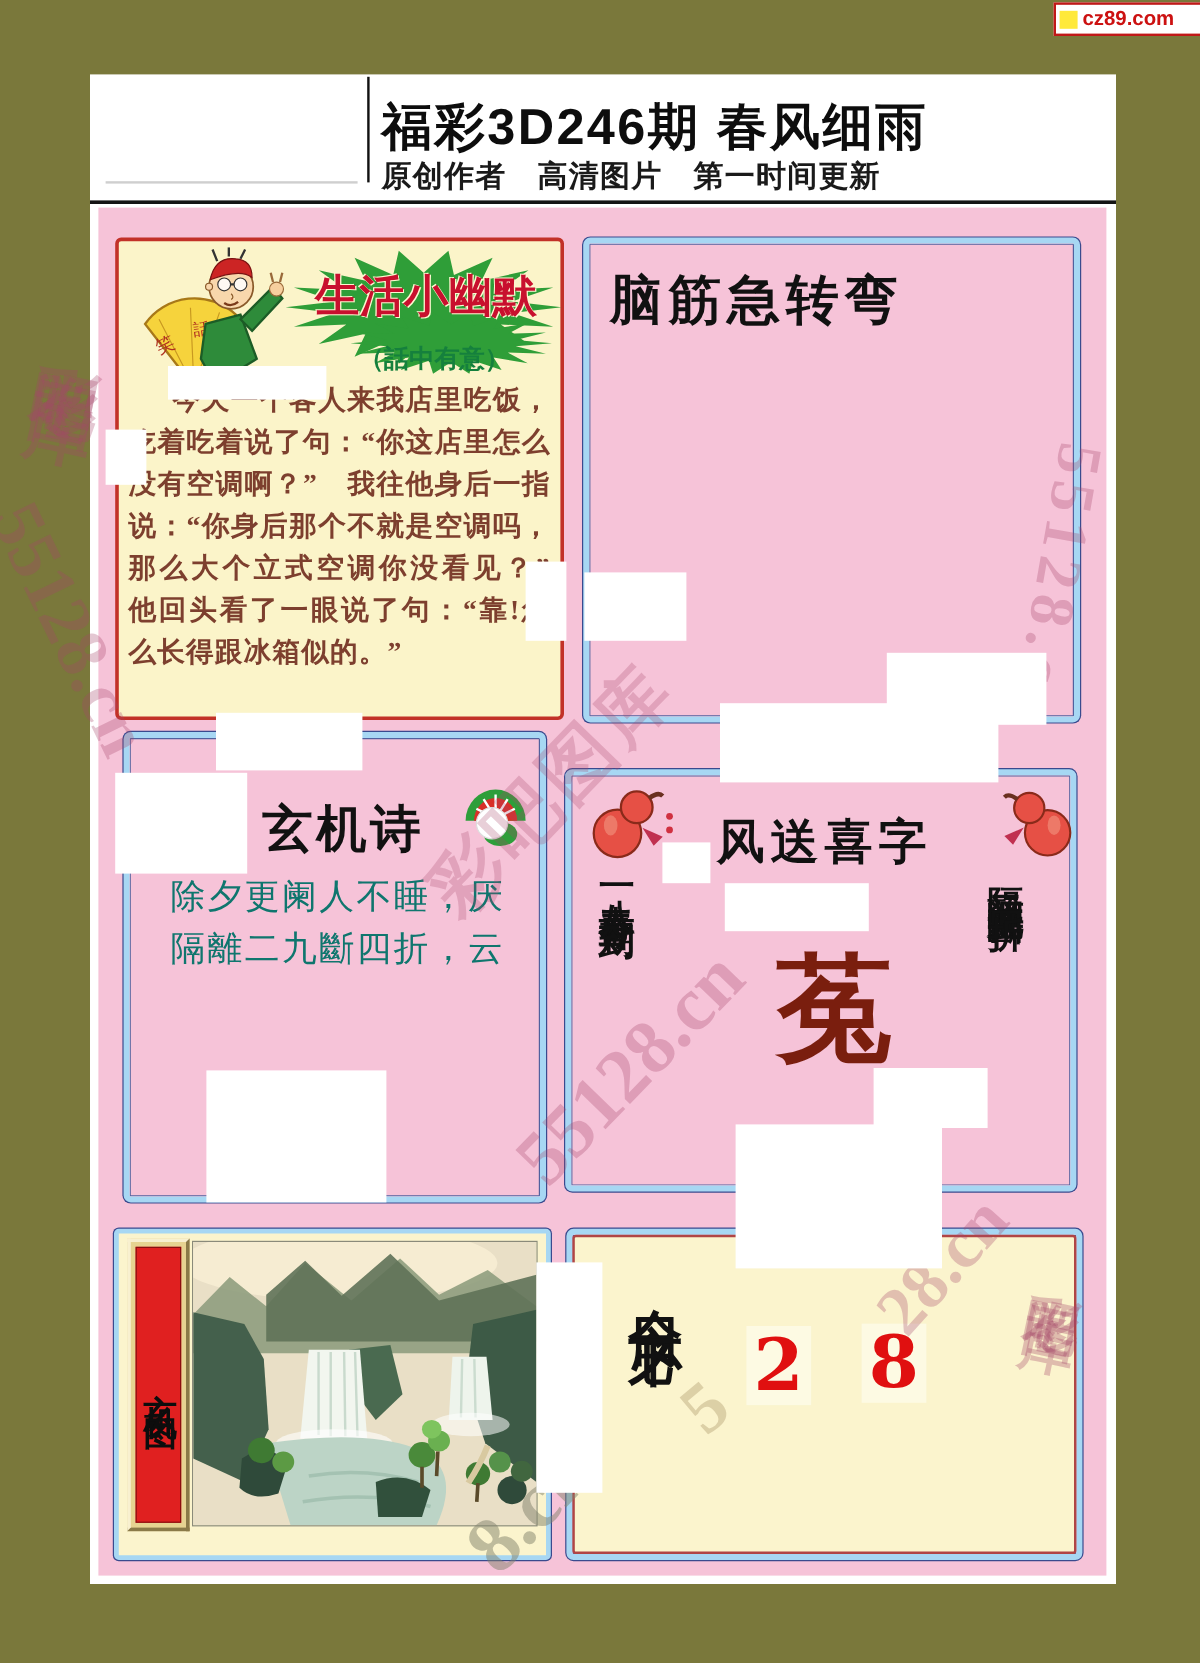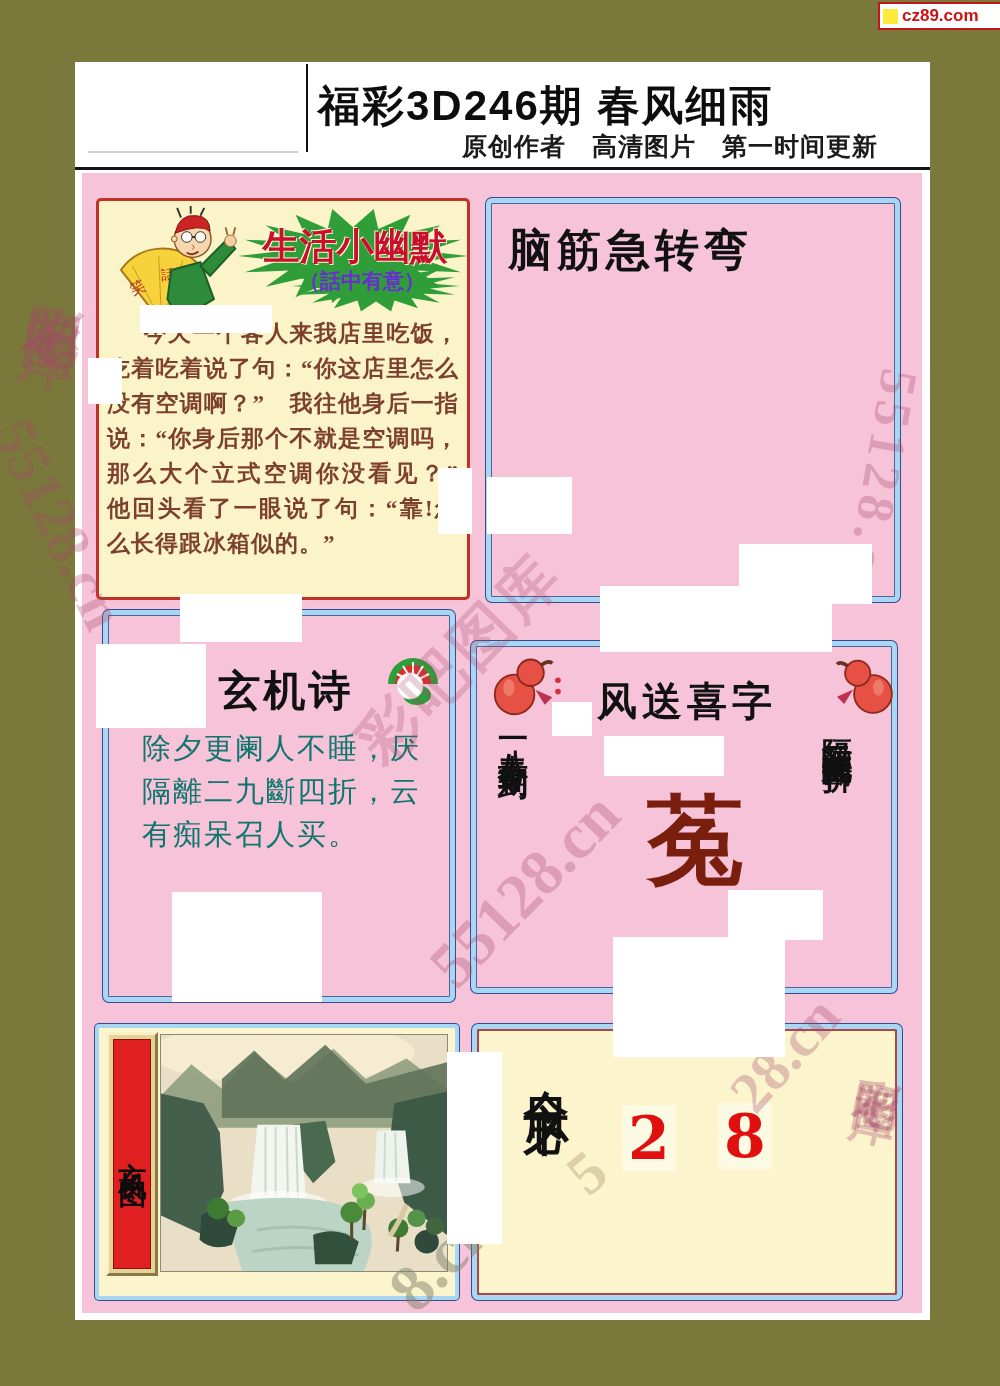"原创作者 高清图片 第一时间更新" .hdr-sub { text-align: right -> left }
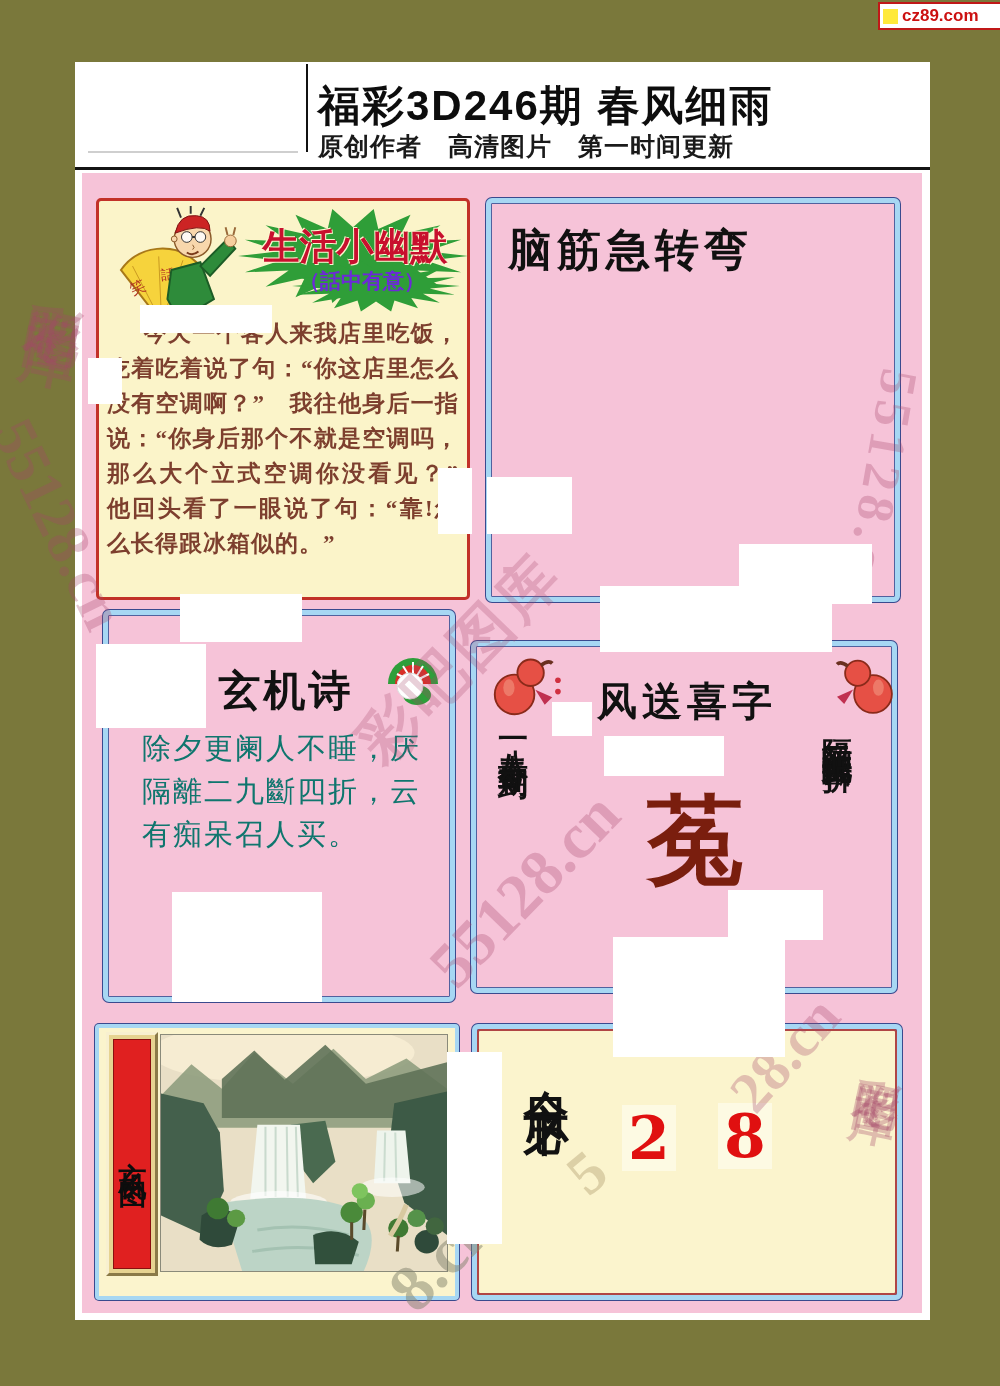"（話中有意）" .humor-sub { color: #6d28d9 -> #15803d; top: 66px -> 84px }
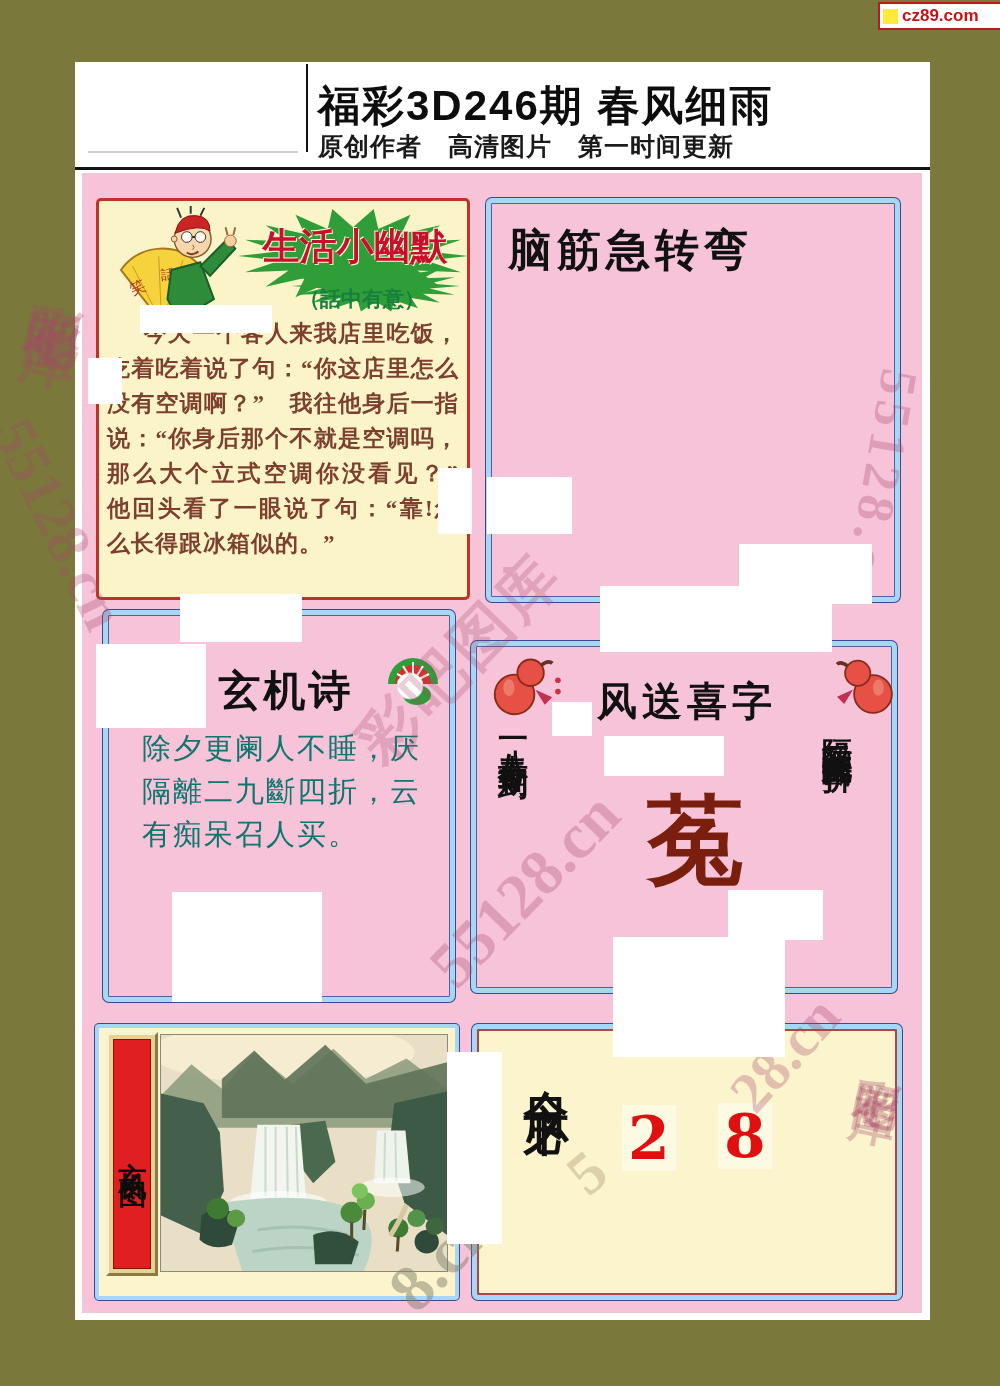"有痴呆召人买。" div { html: <div>有痴呆召人买。</div> -> none }
